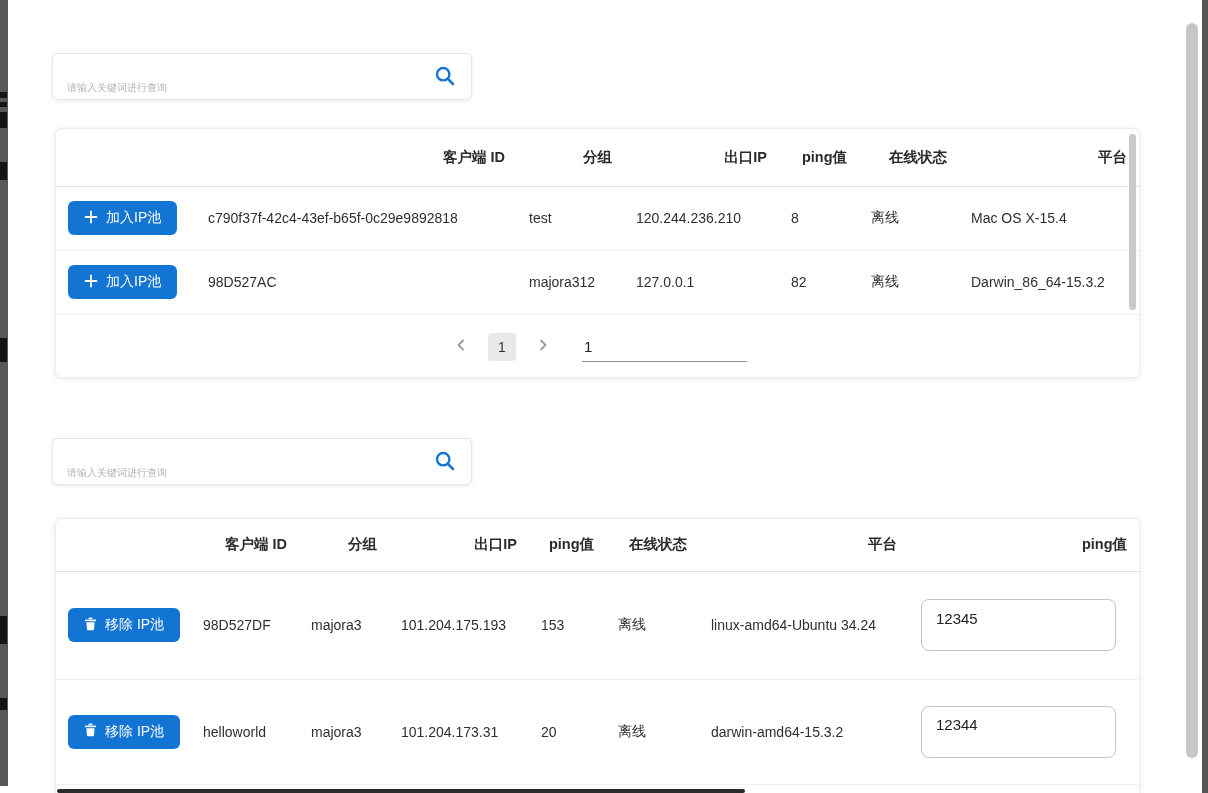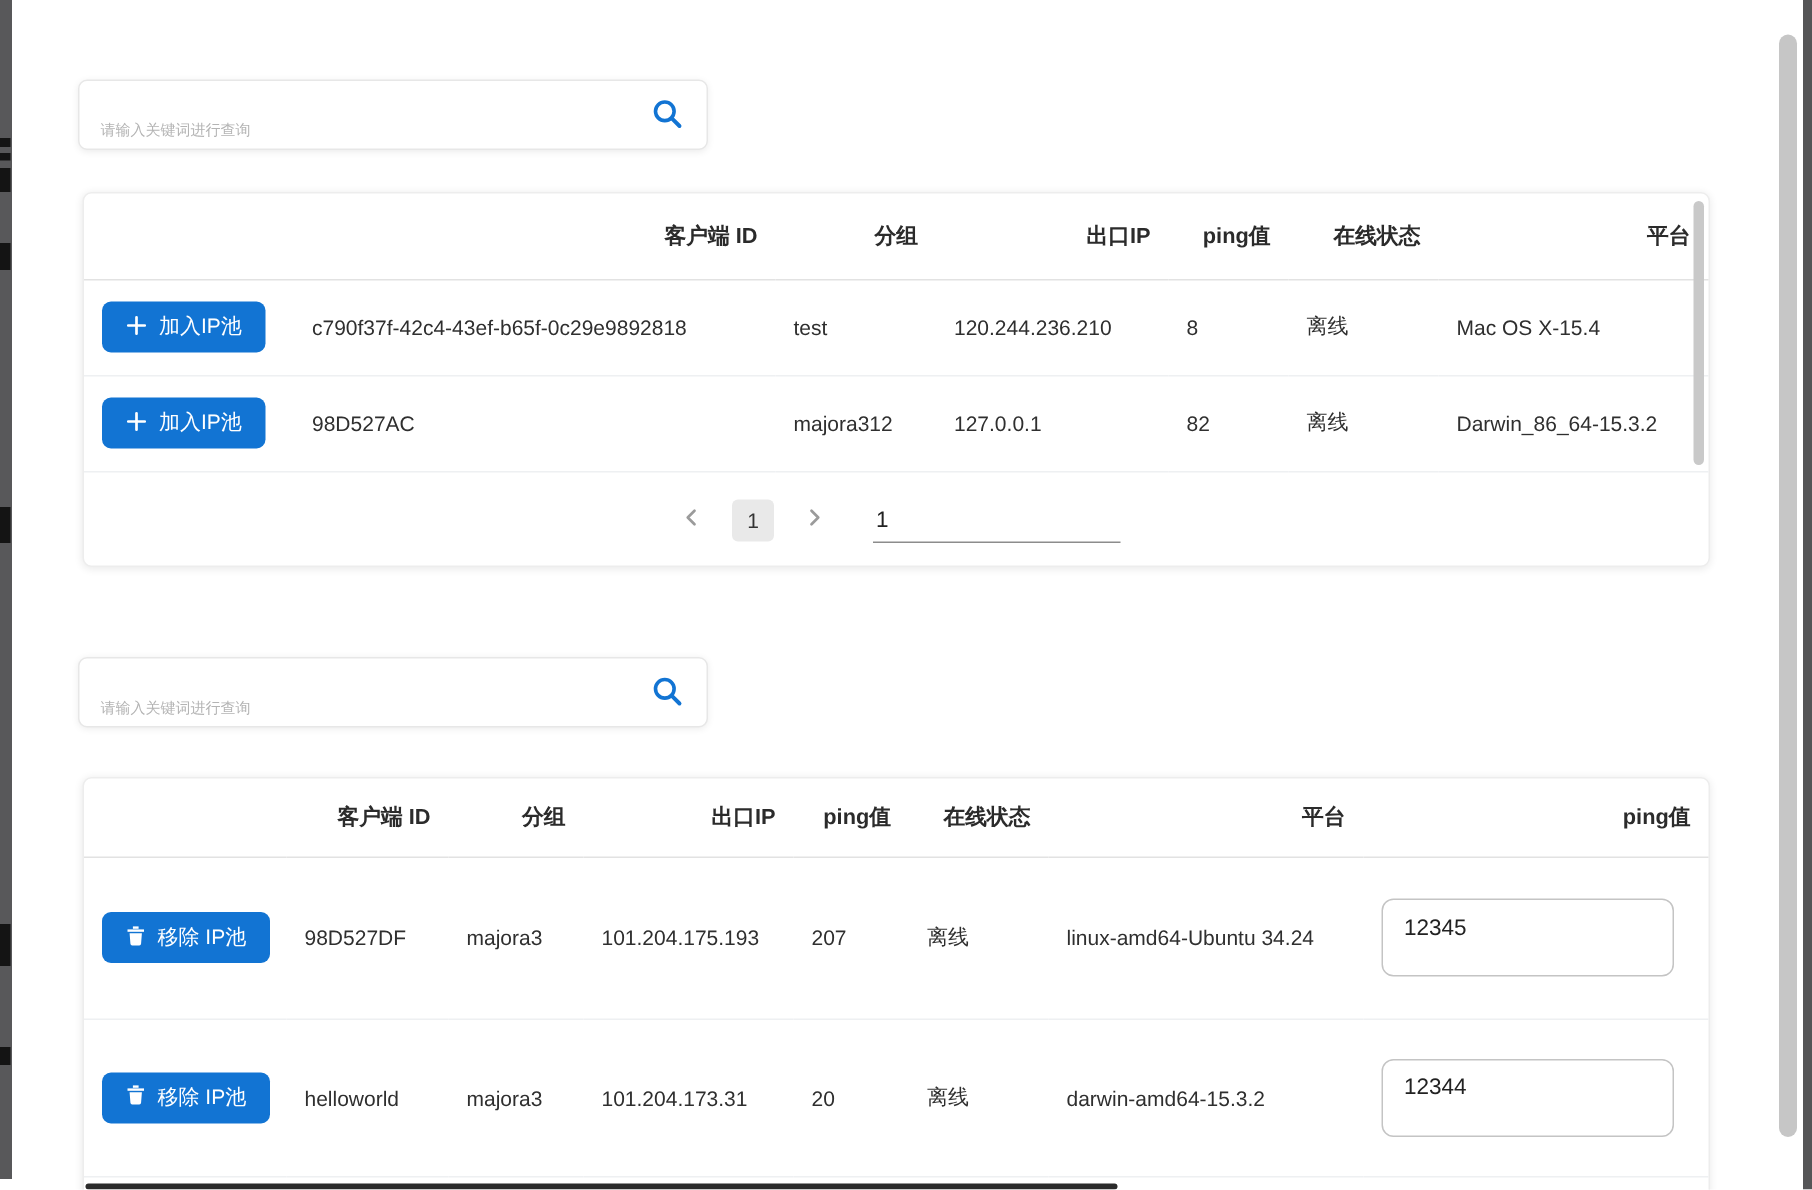"207" td { text: 207 -> 153 }
